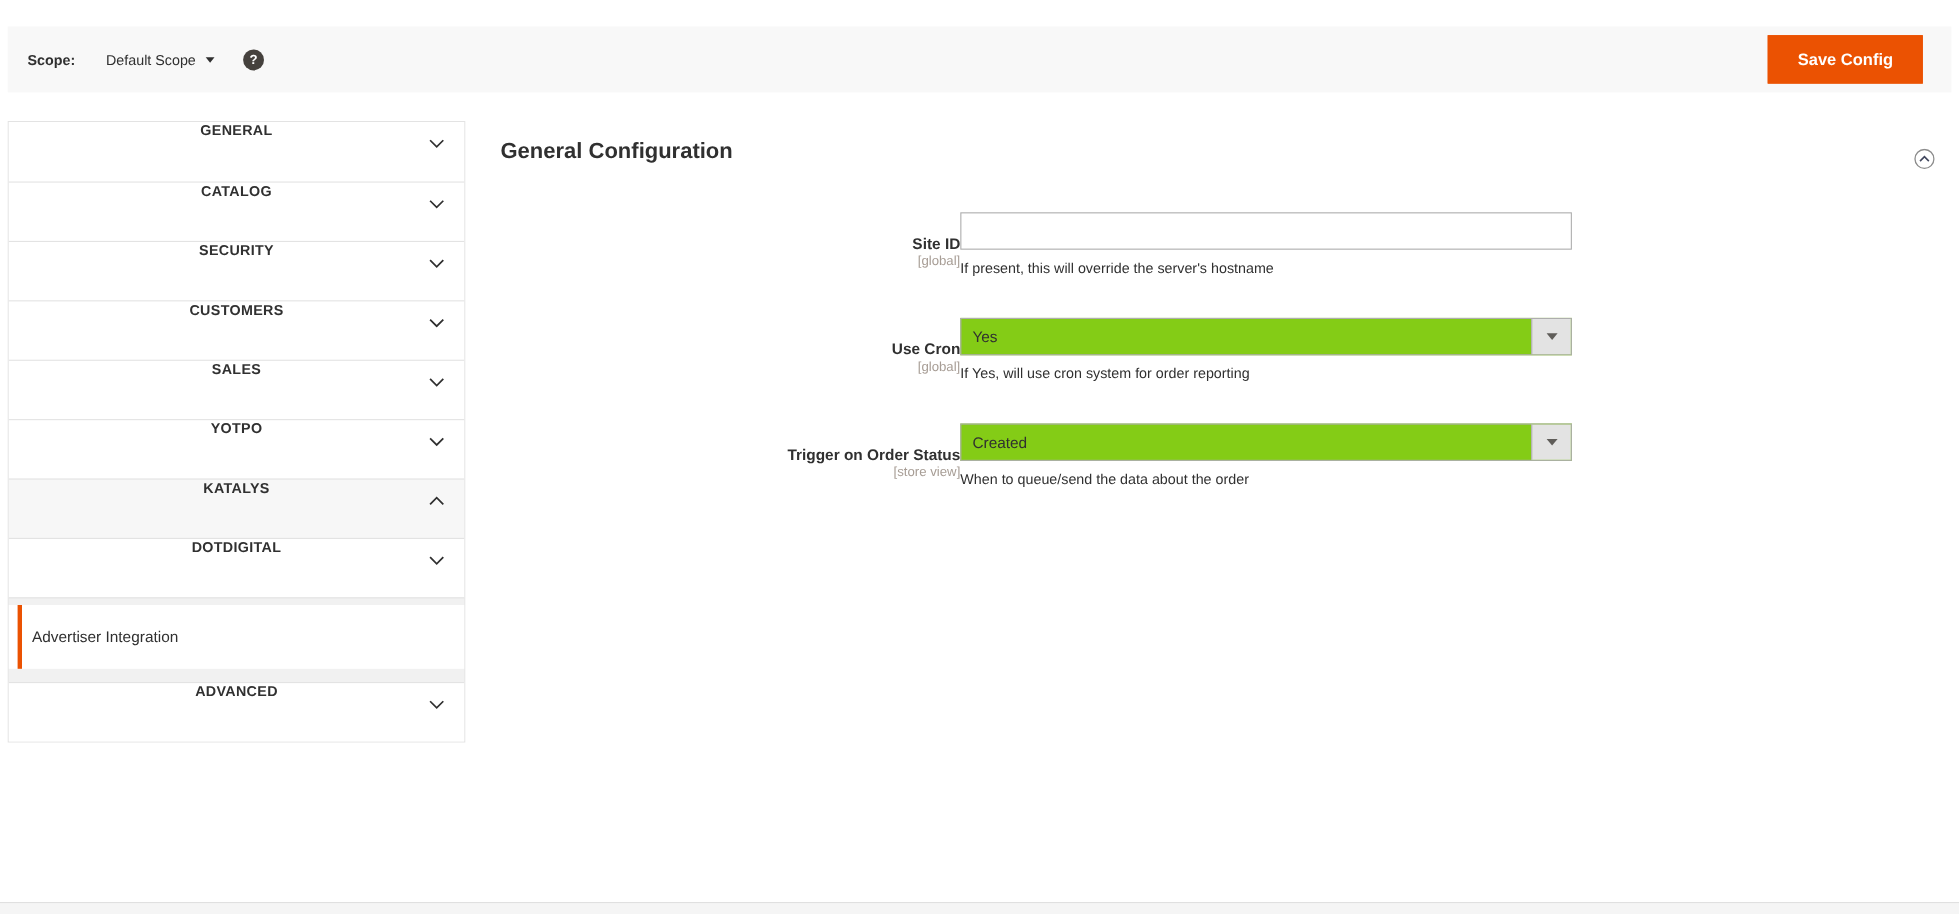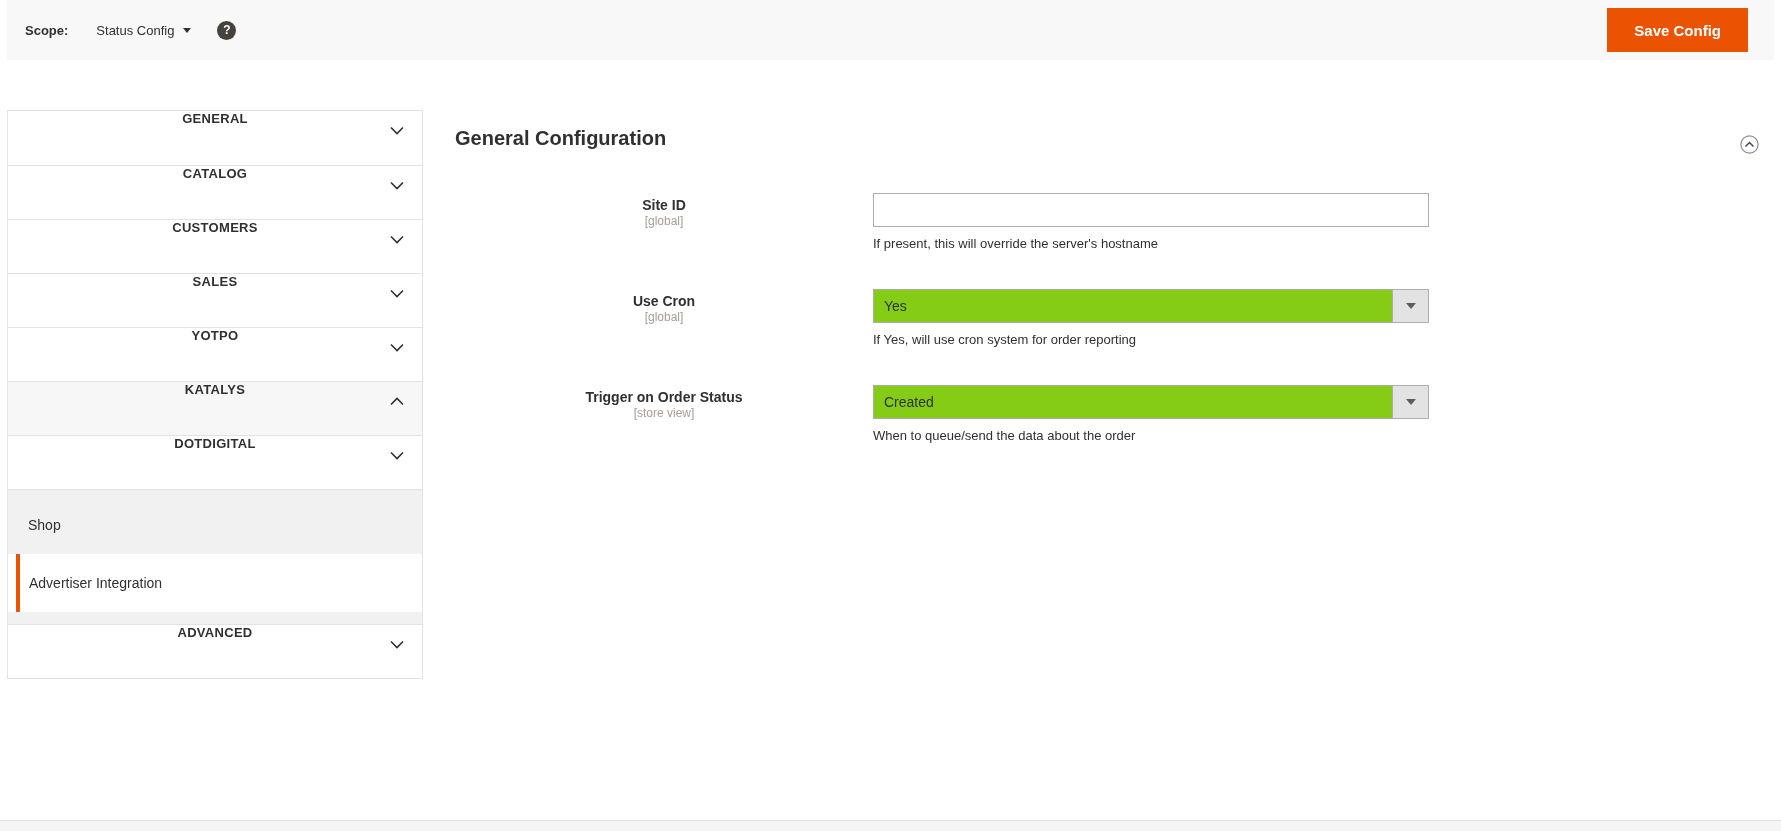"Scope:" .scope-bar { top: 0 -> 24px }
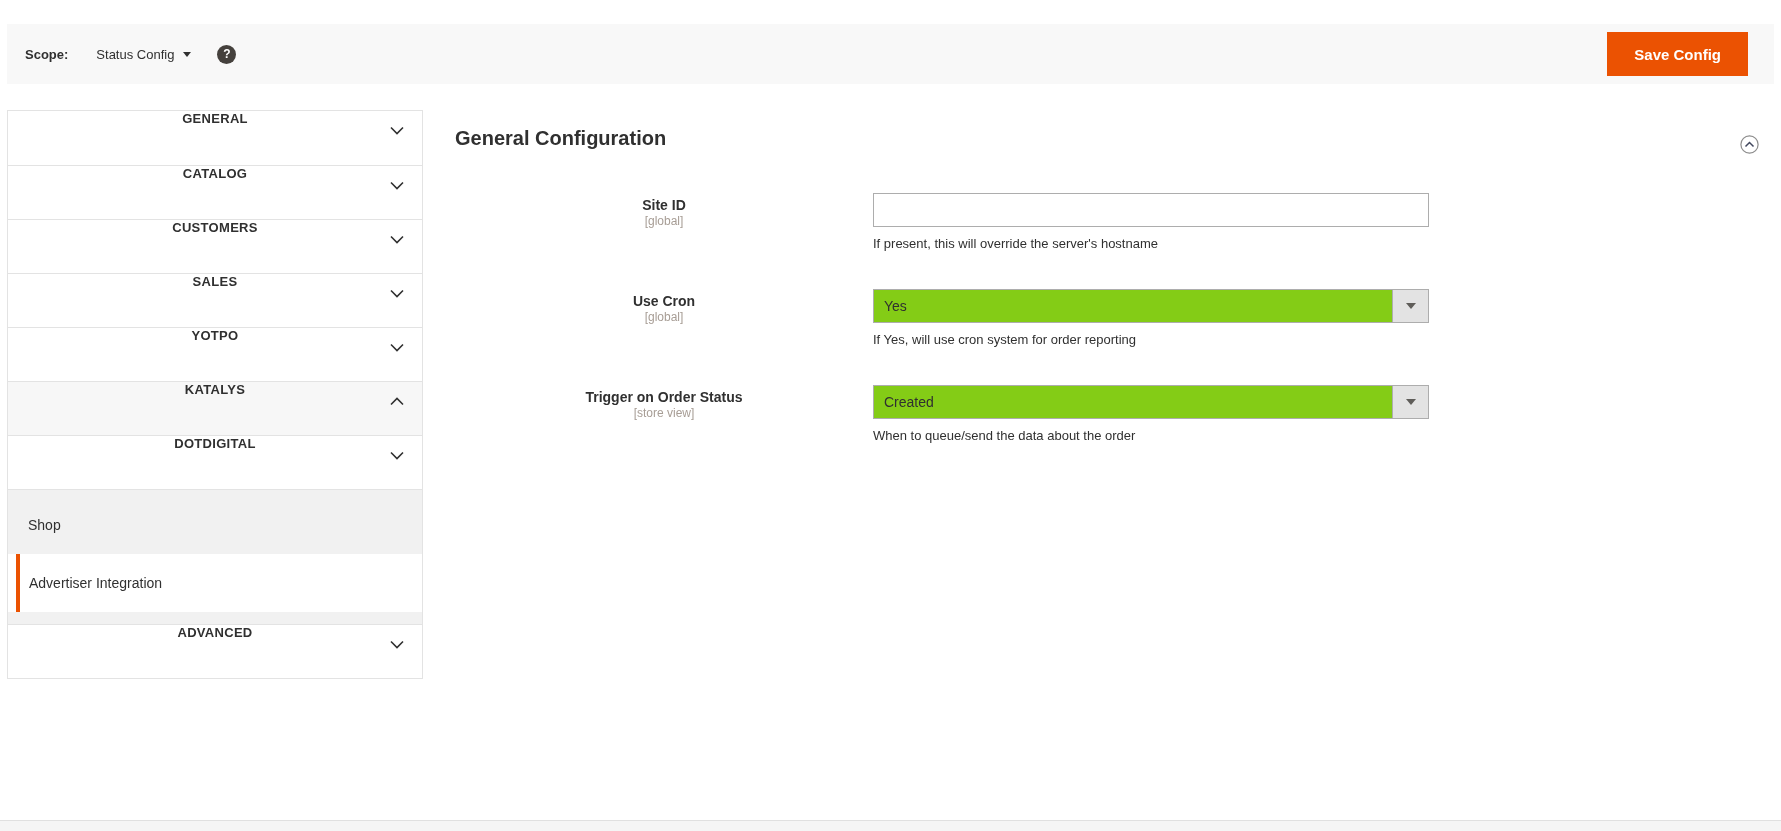"Status Config" span.scope-value { text: Status Config -> Default Scope }
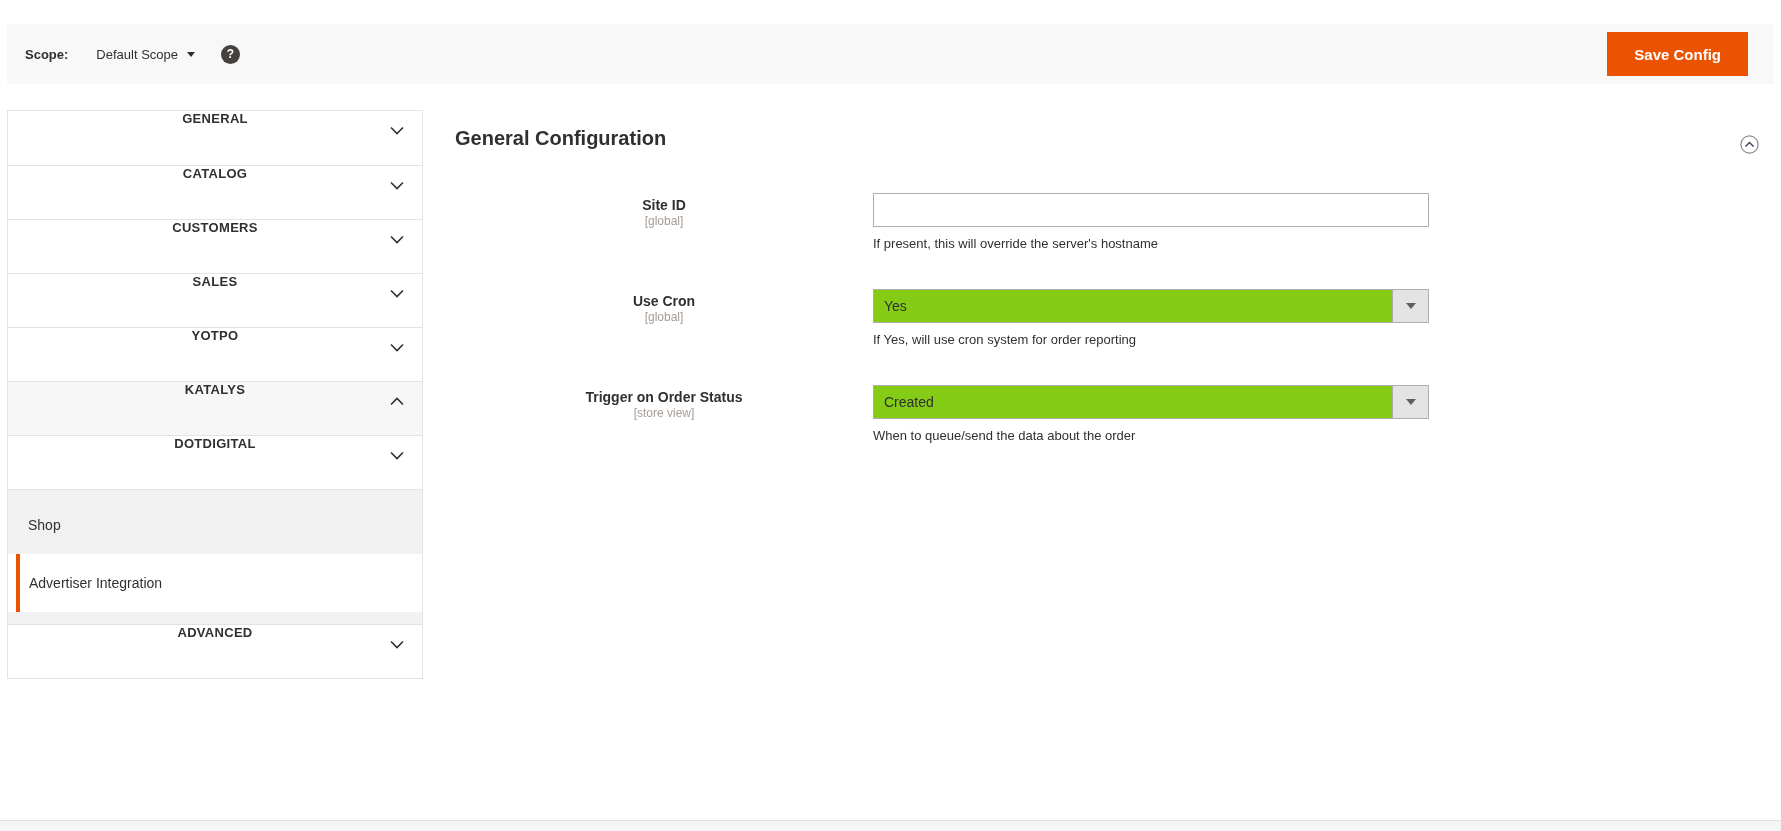"SECURITY" div.nav-item { html: none -> <div> <span>SECURITY</span> <span> <svg> <polyline></polyline> </svg> </span> </div> }
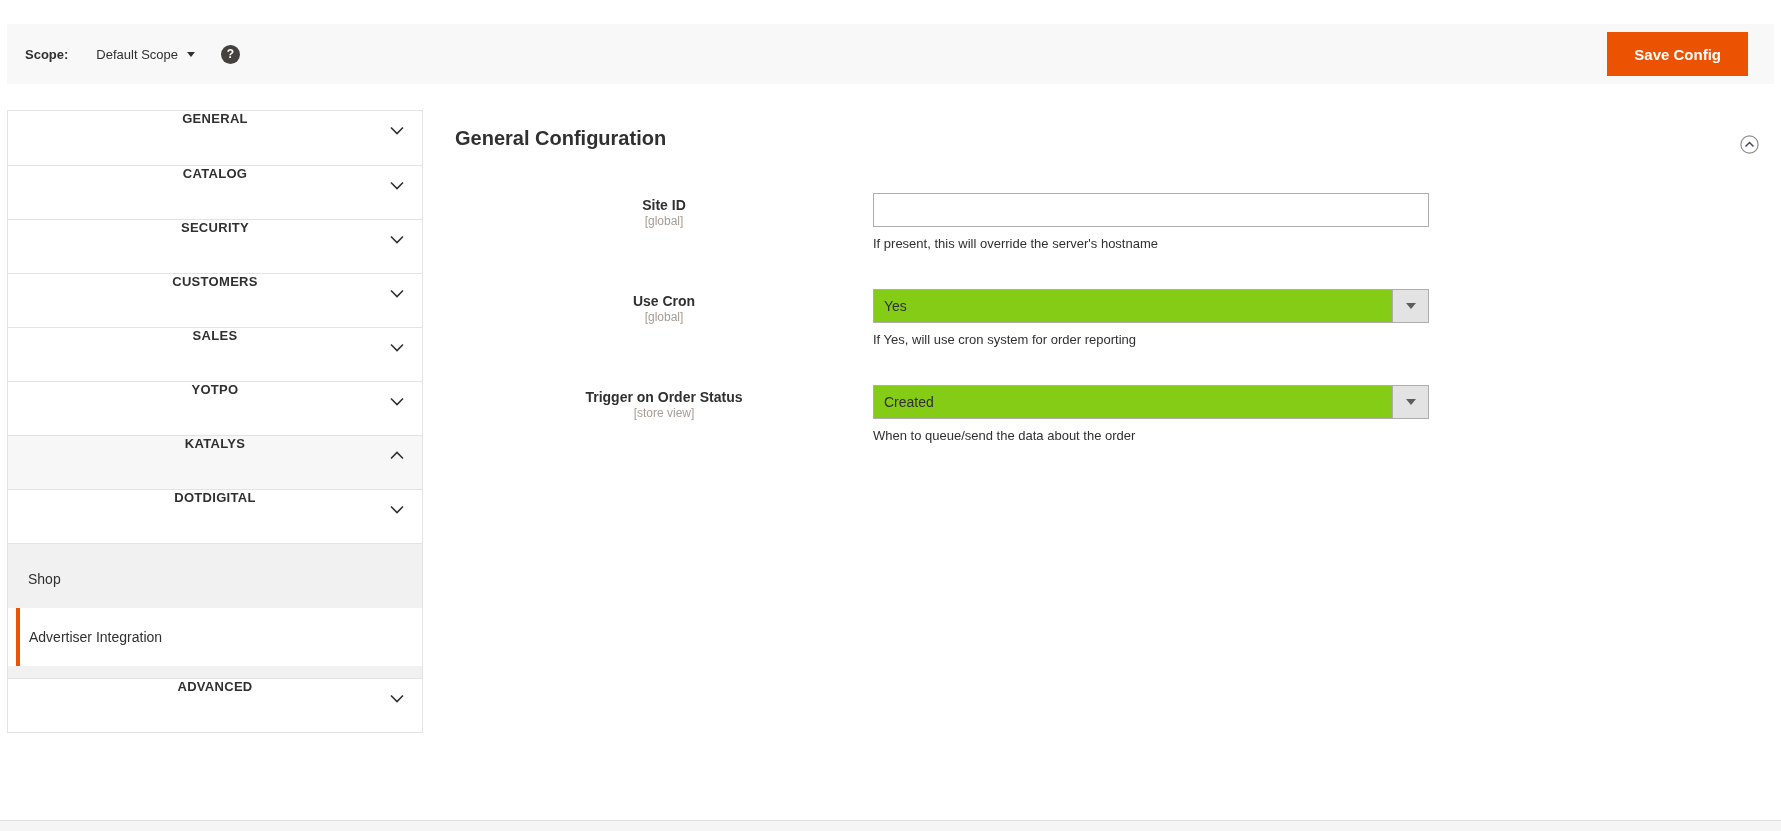"Site ID" .field-label { margin-top: none -> 16px; text-align: center -> right }
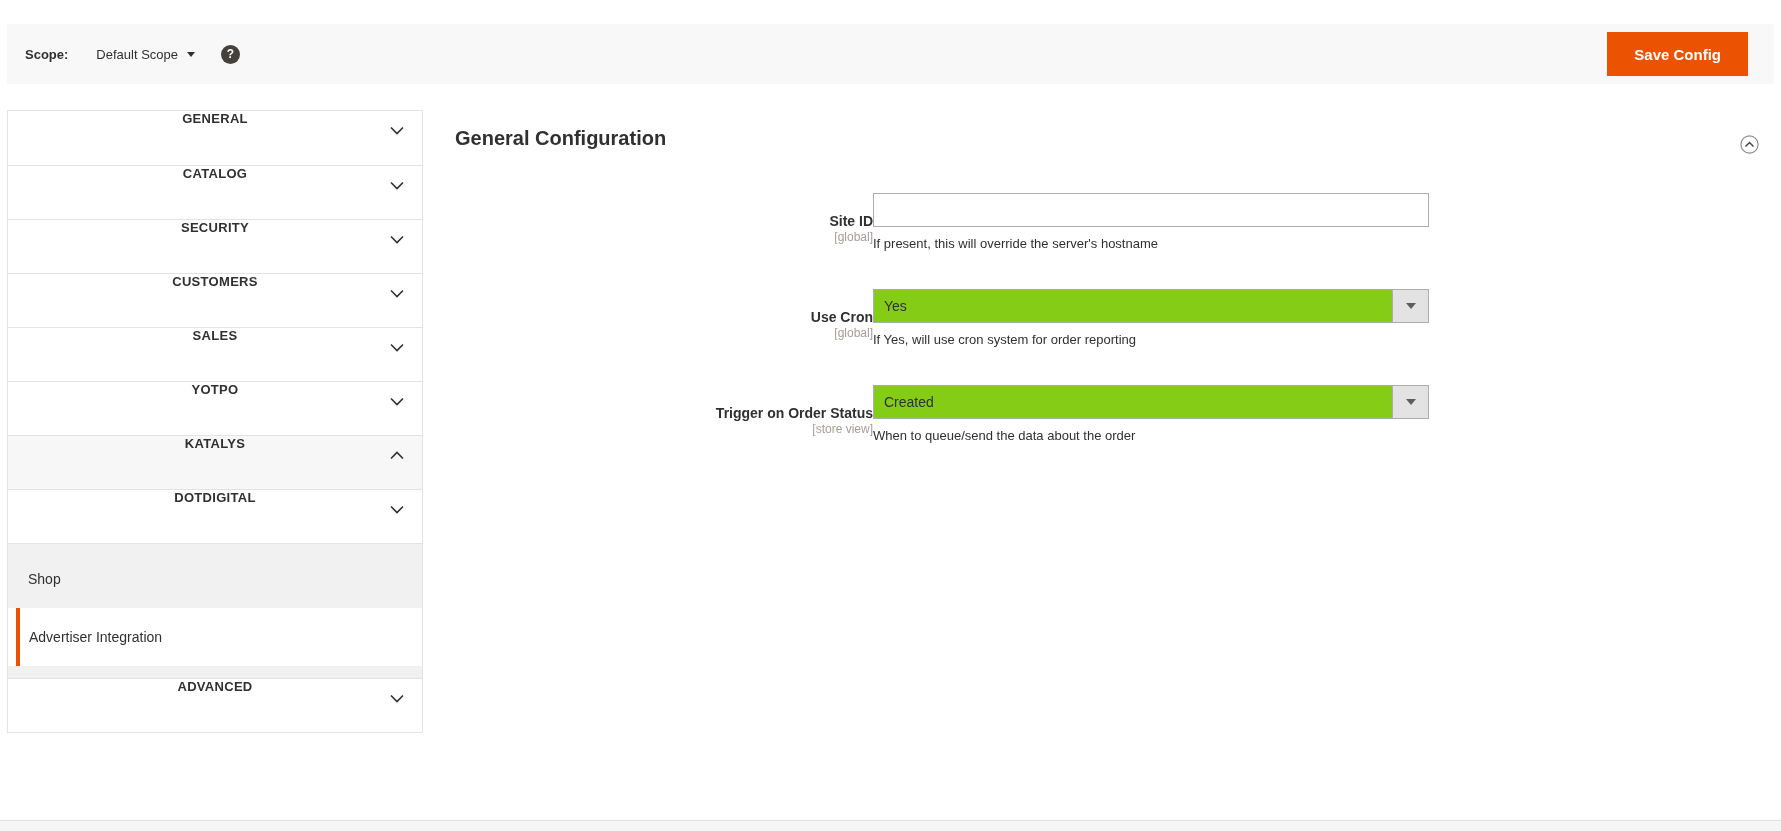"Shop" div.subitem { html: <div> <span>Shop</span> </div> -> none }
